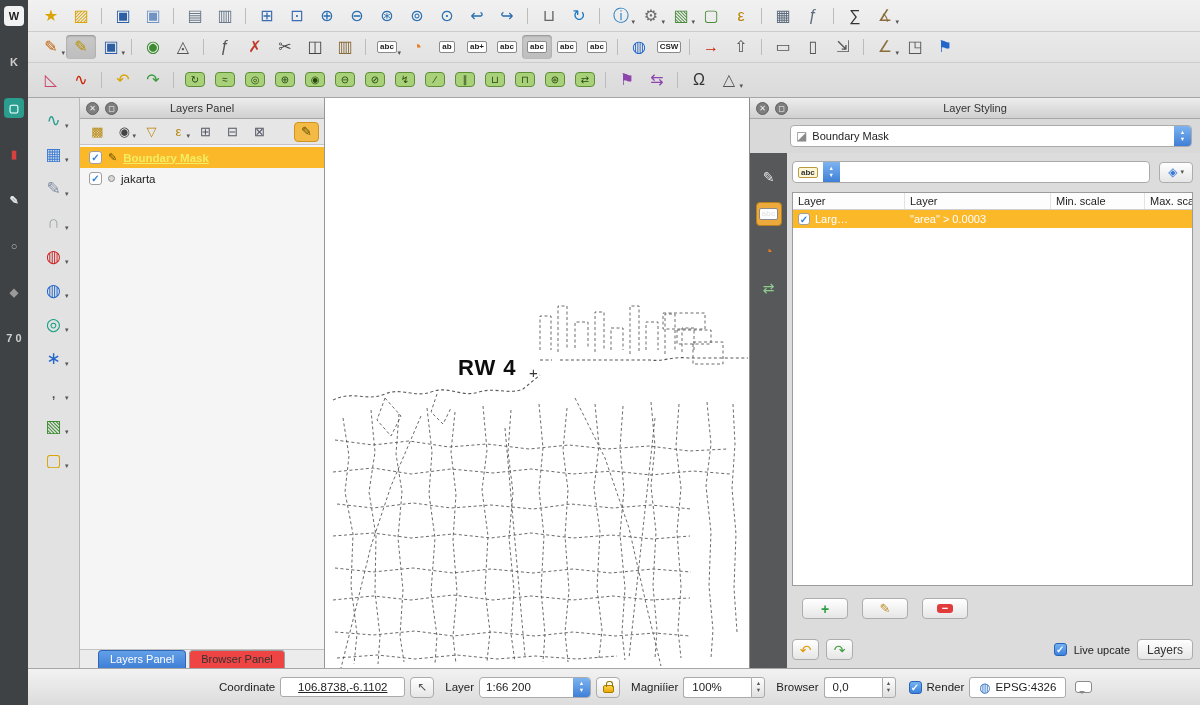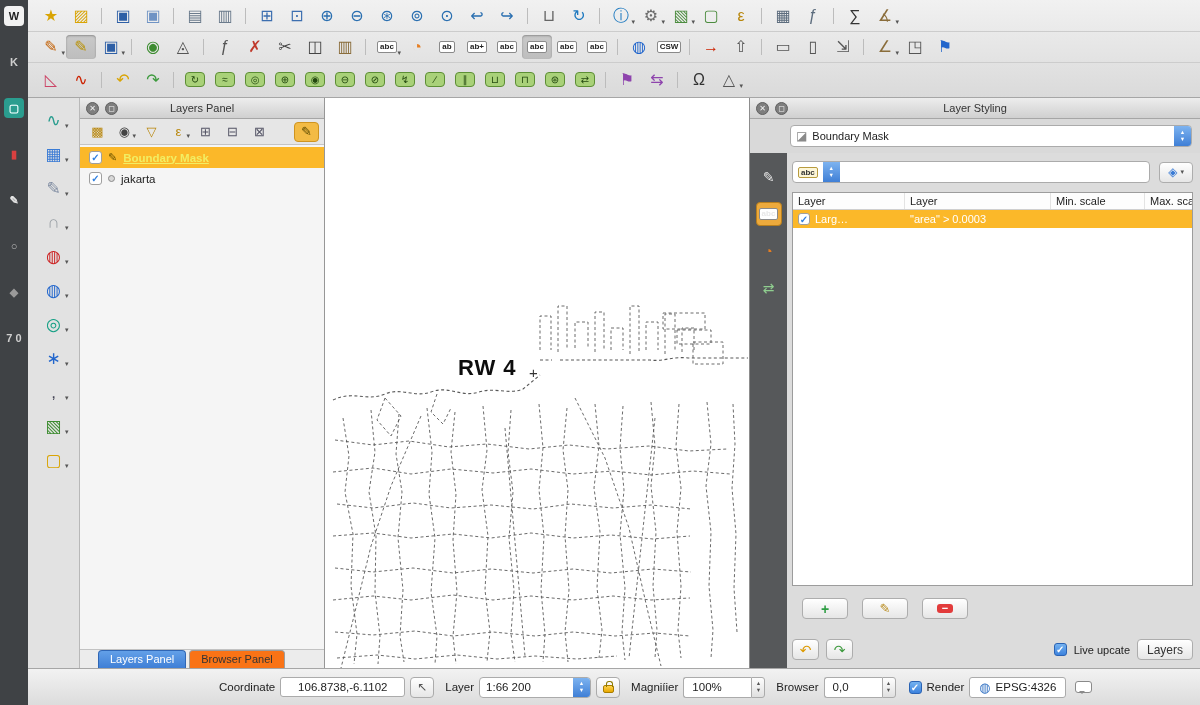"Browser Panel" .lp-tab { background: #f97316 -> #ef4444 }
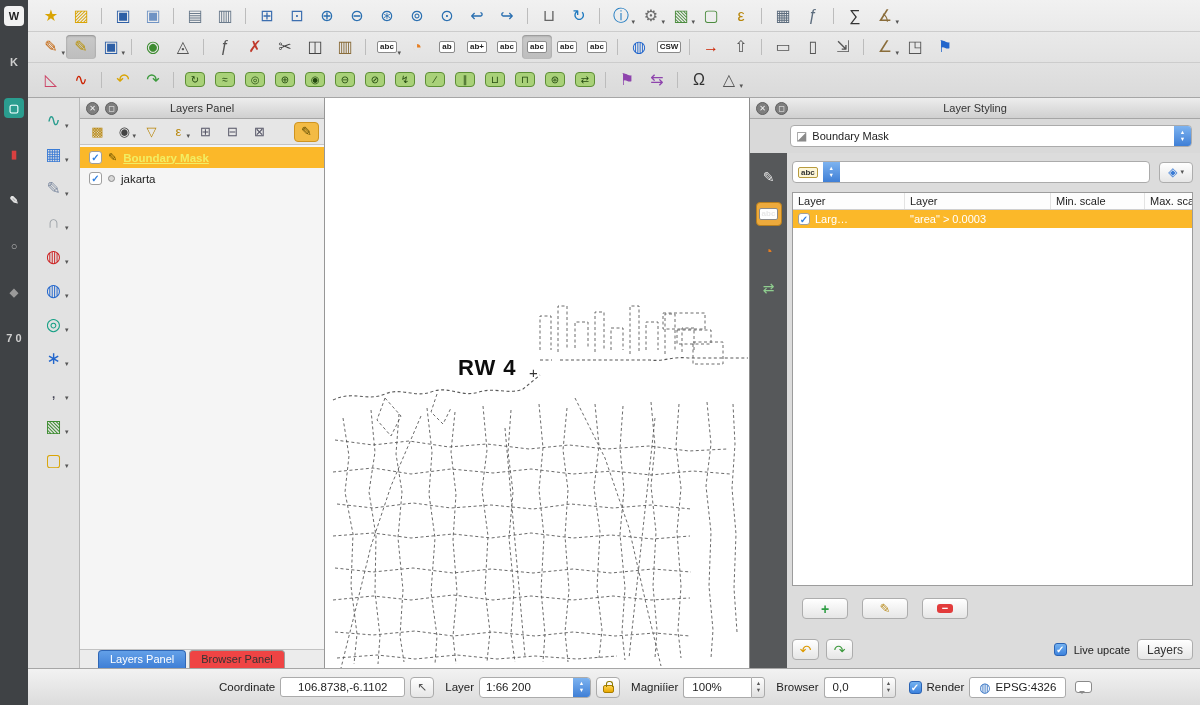"106.8738,-6.1102" .sb-input { text-decoration: none -> underline }
